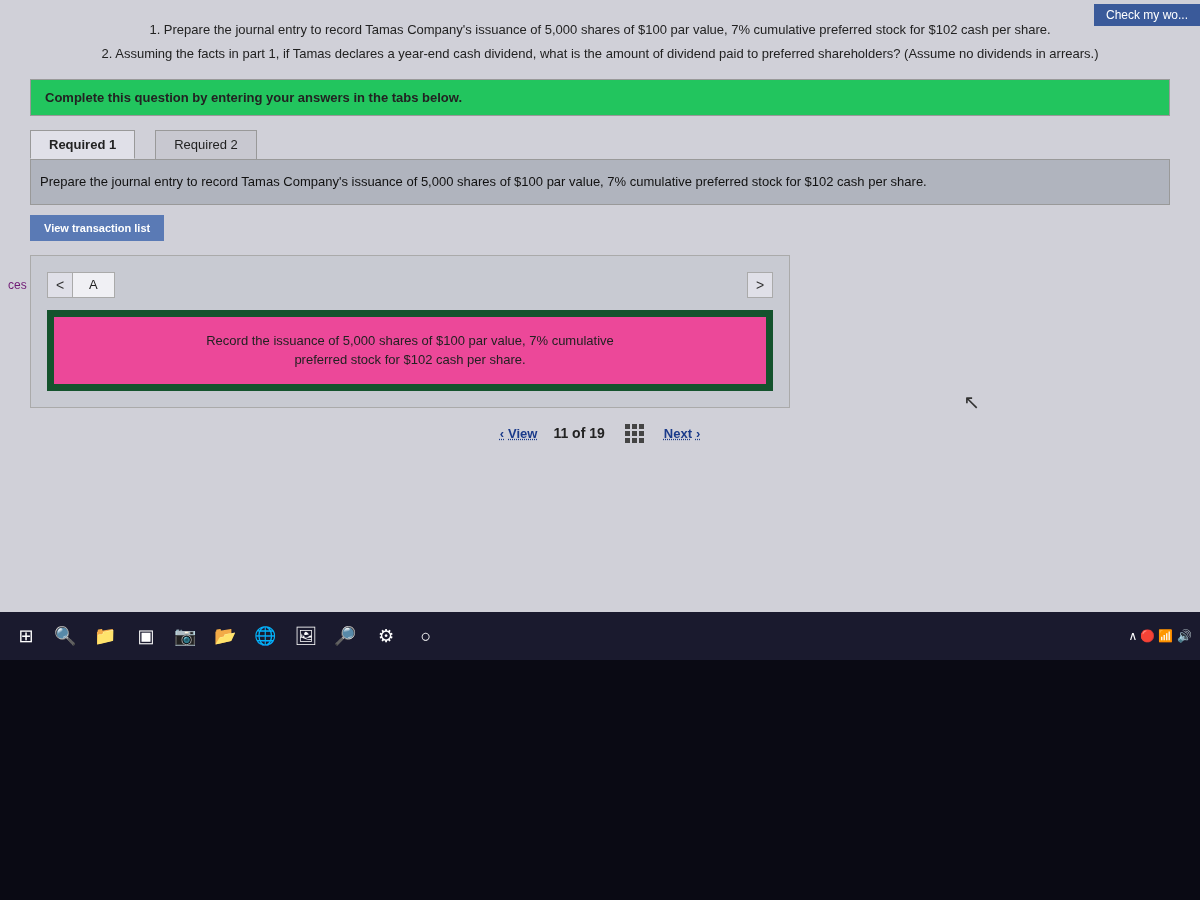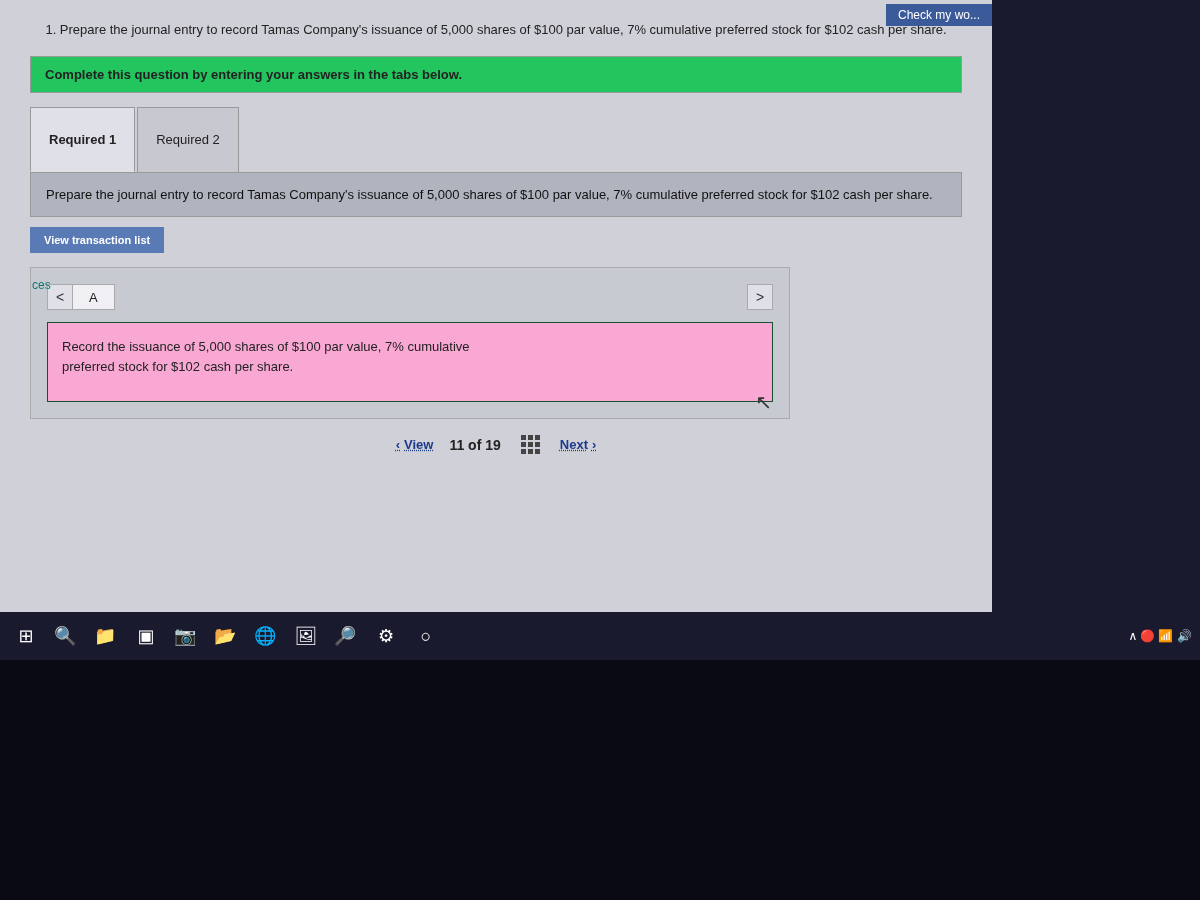"Check my wo..." .main-content { width: 992px -> 1200px }
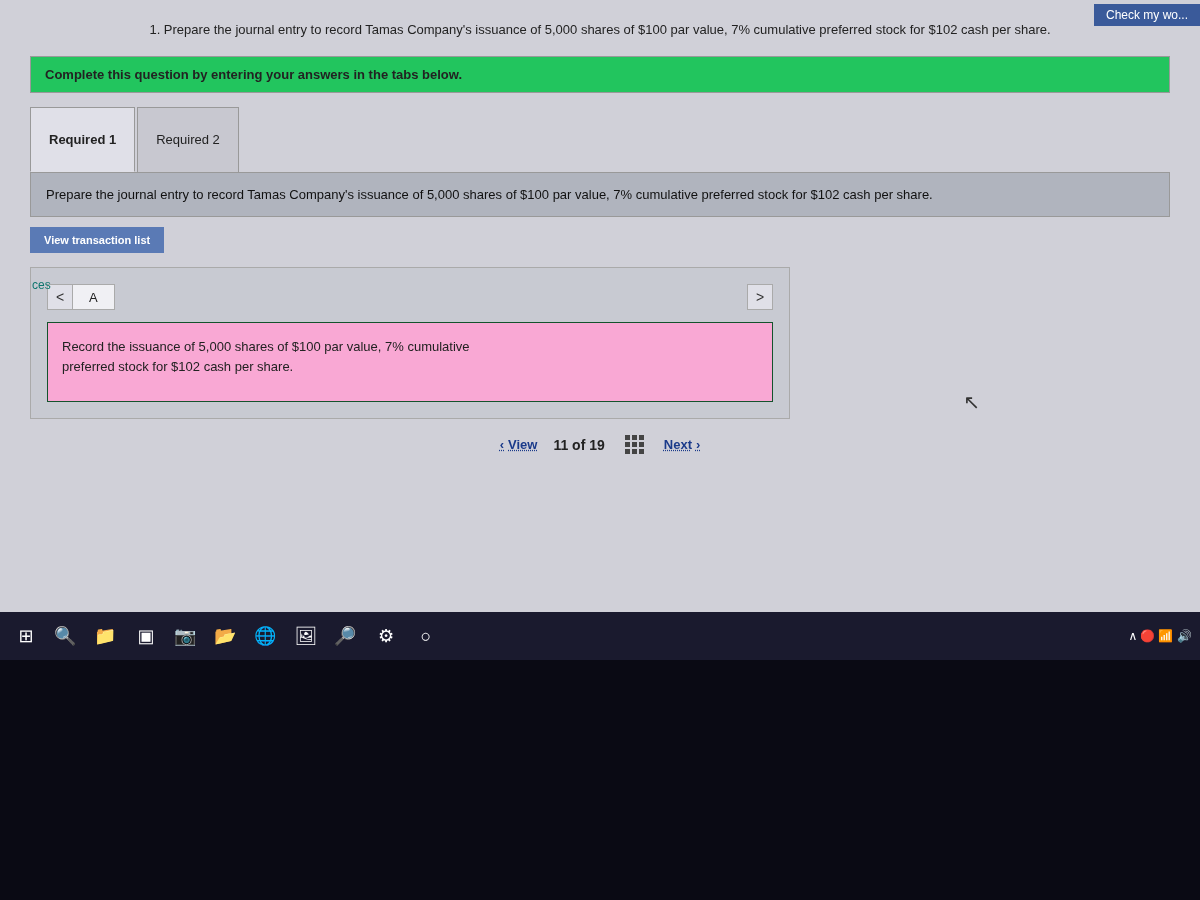"2. Assuming the facts in" p { html: none -> <p>2. Assuming the facts in part 1, if Tamas declares a year-end cash dividend, what is the amount of dividend paid to preferred shareholders? (Assume no dividends in arrears.)</p> }
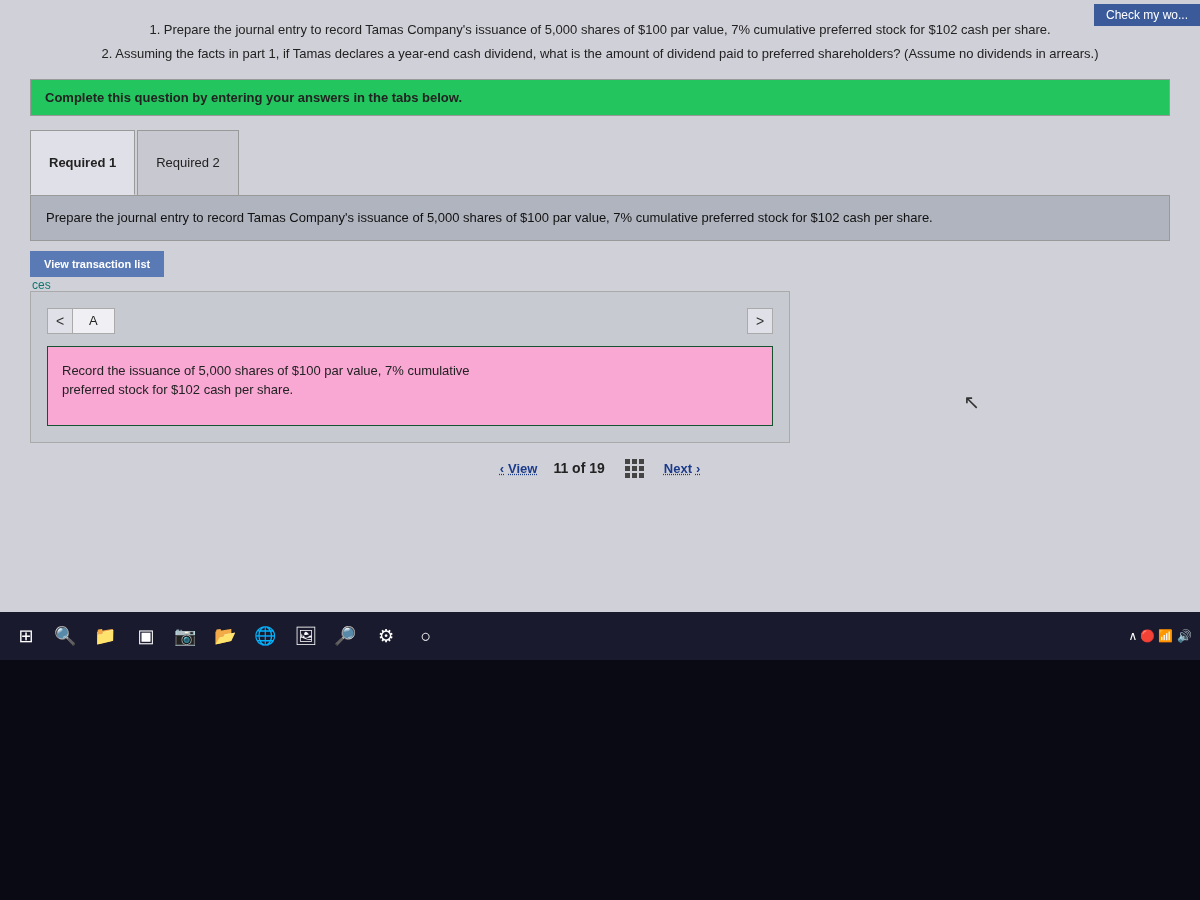"Required 1" .tab { margin-right: 2px -> 20px; padding: 24px 18px -> 6px 18px }
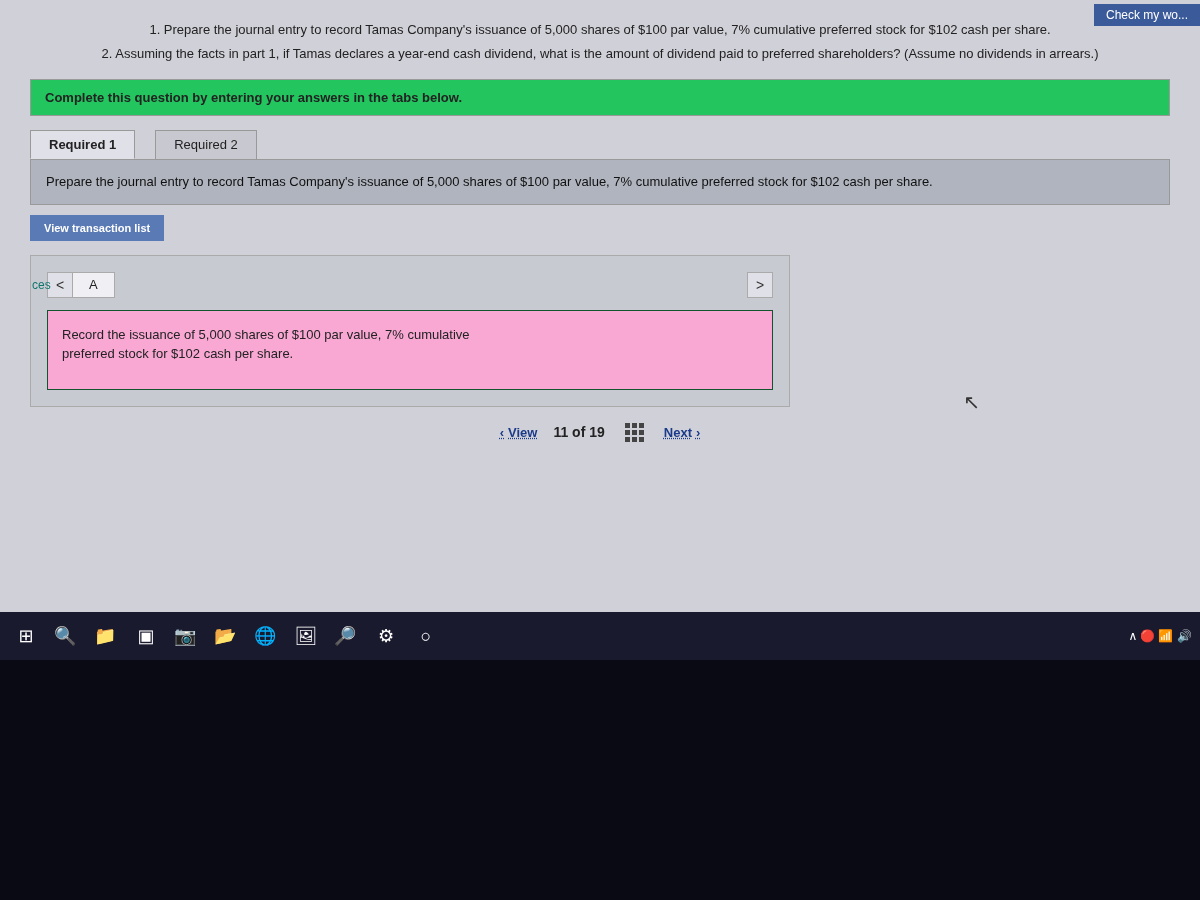"Prepare the journal entry to" .tab-content-area { padding: 12px 15px -> 12px 9px }
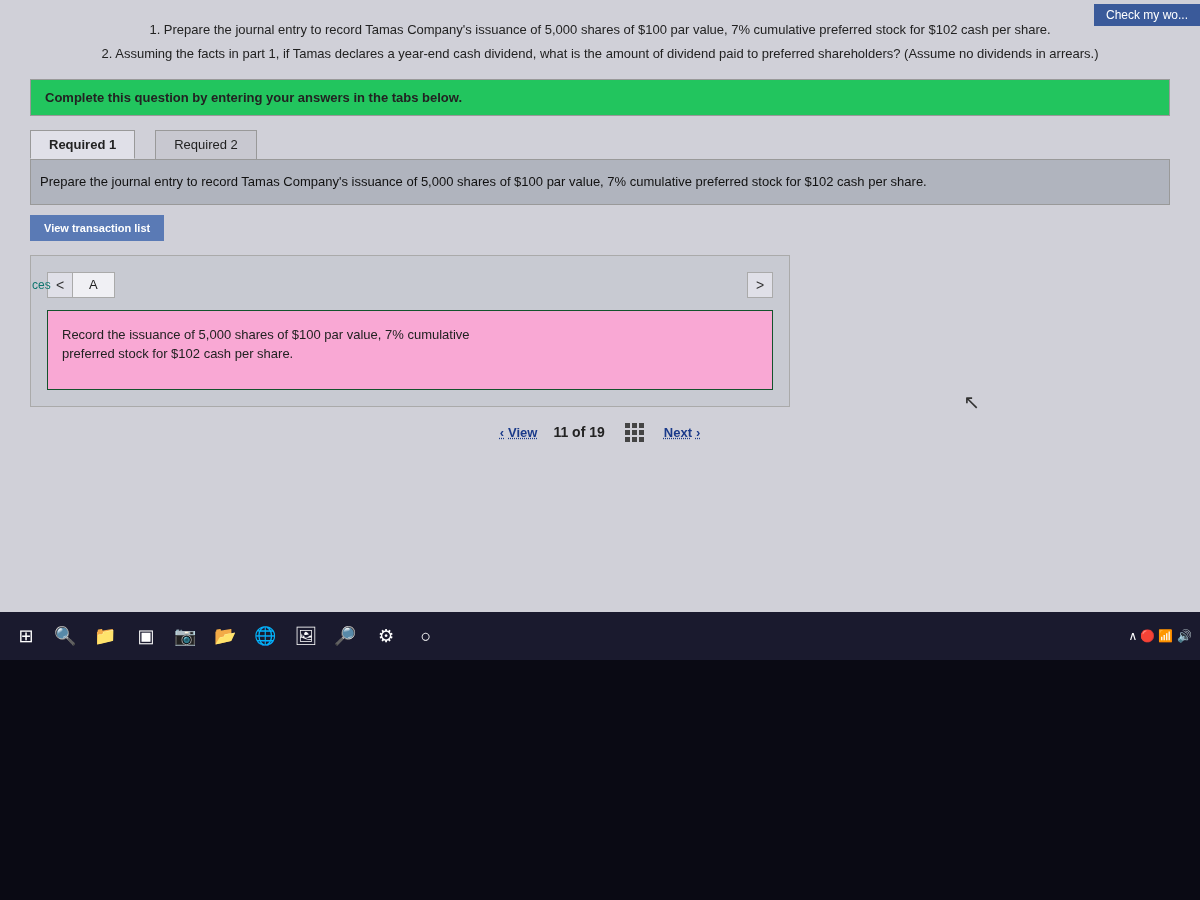"ces" .ces-label { color: #0f766e -> #701a75; margin-left: 24px -> none }
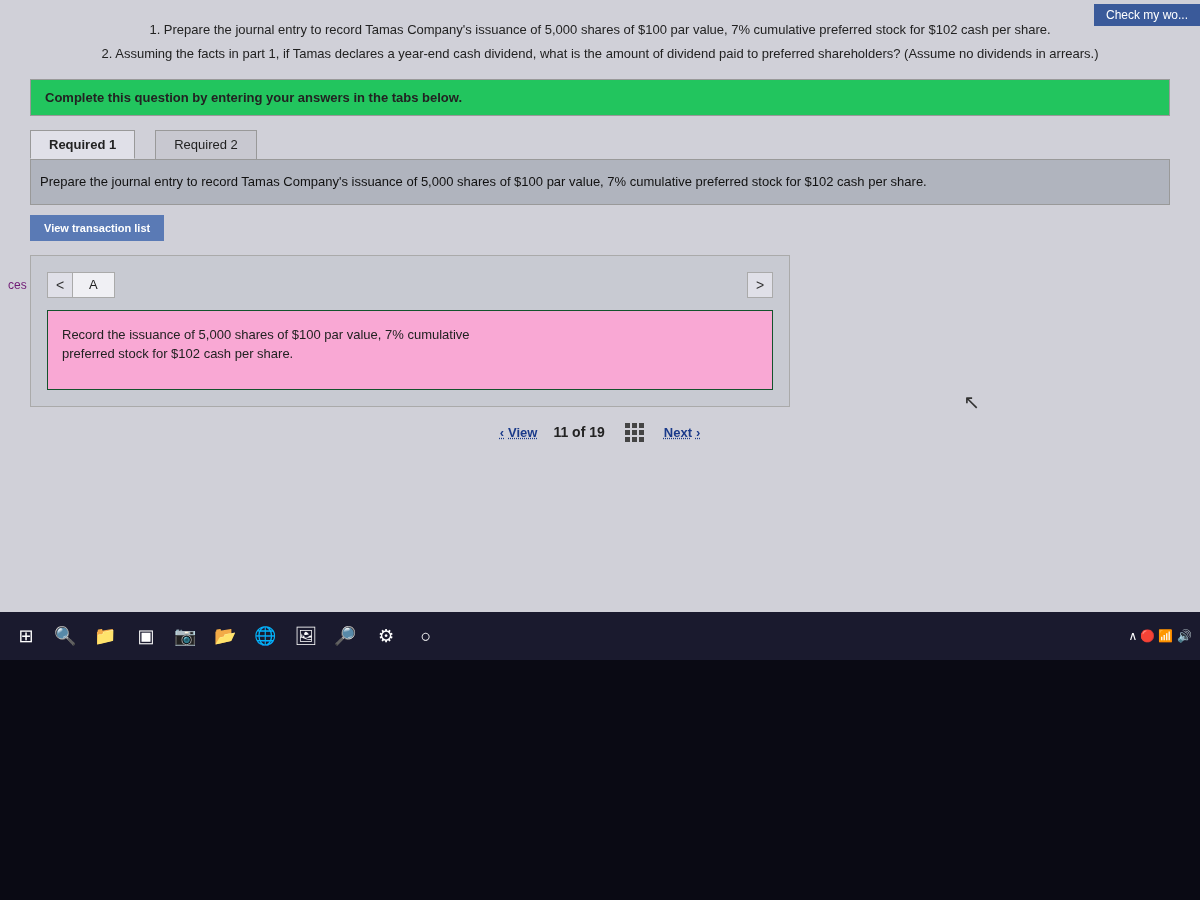"Record the issuance of 5,000" .worksheet-inner { background: #f9a8d4 -> #ec4899; border: 1px solid #14532d -> 7px solid #14532d; text-align: none -> center }
